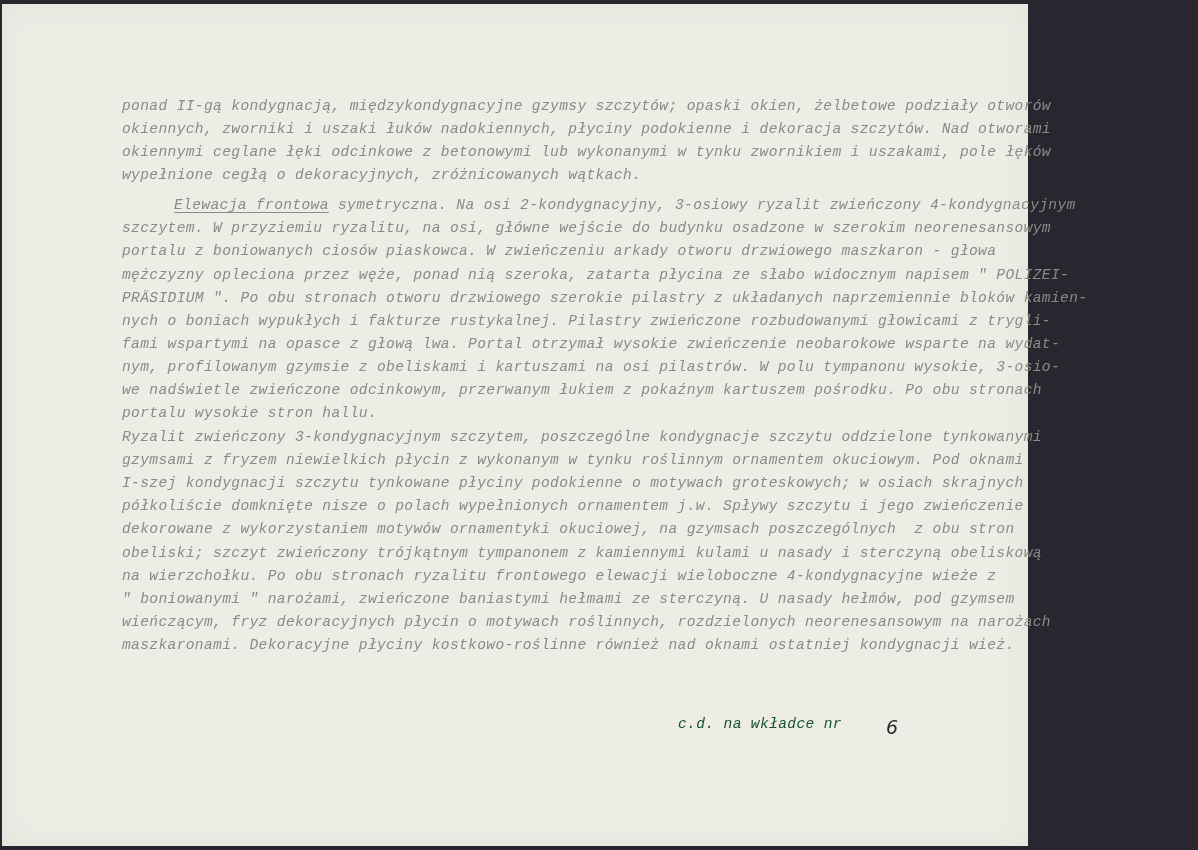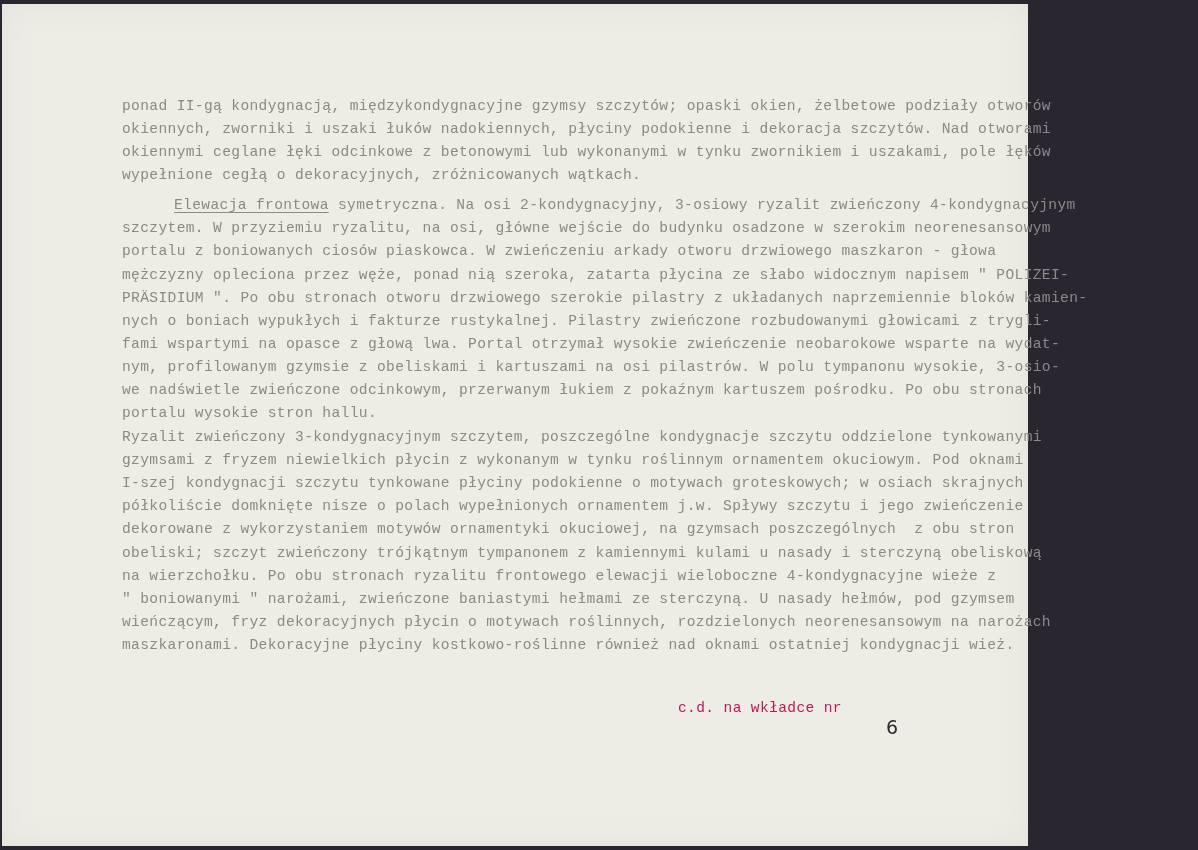"ponad II-gą kondygnacją," .page { font-style: none -> italic }
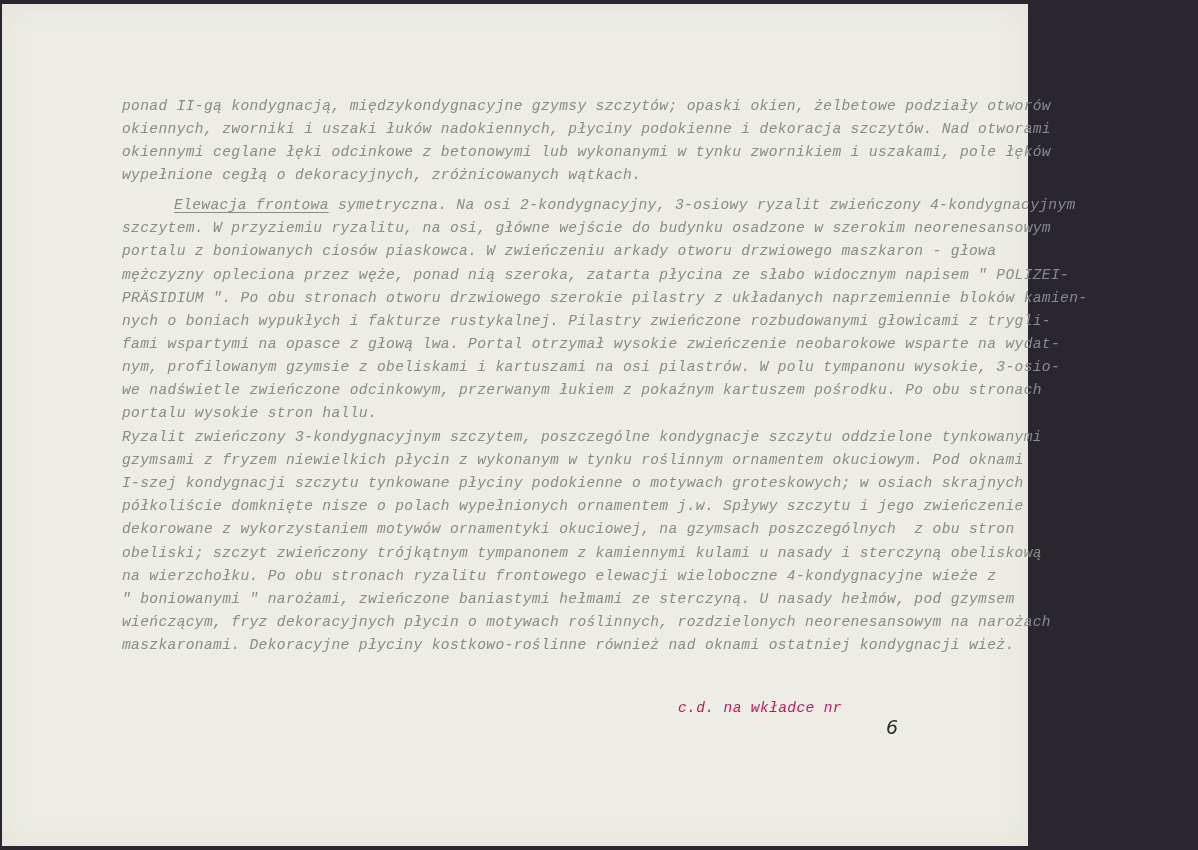"c.d. na wkładce nr" .continuation { color: #be185d -> #14532d; top: 696px -> 712px }
